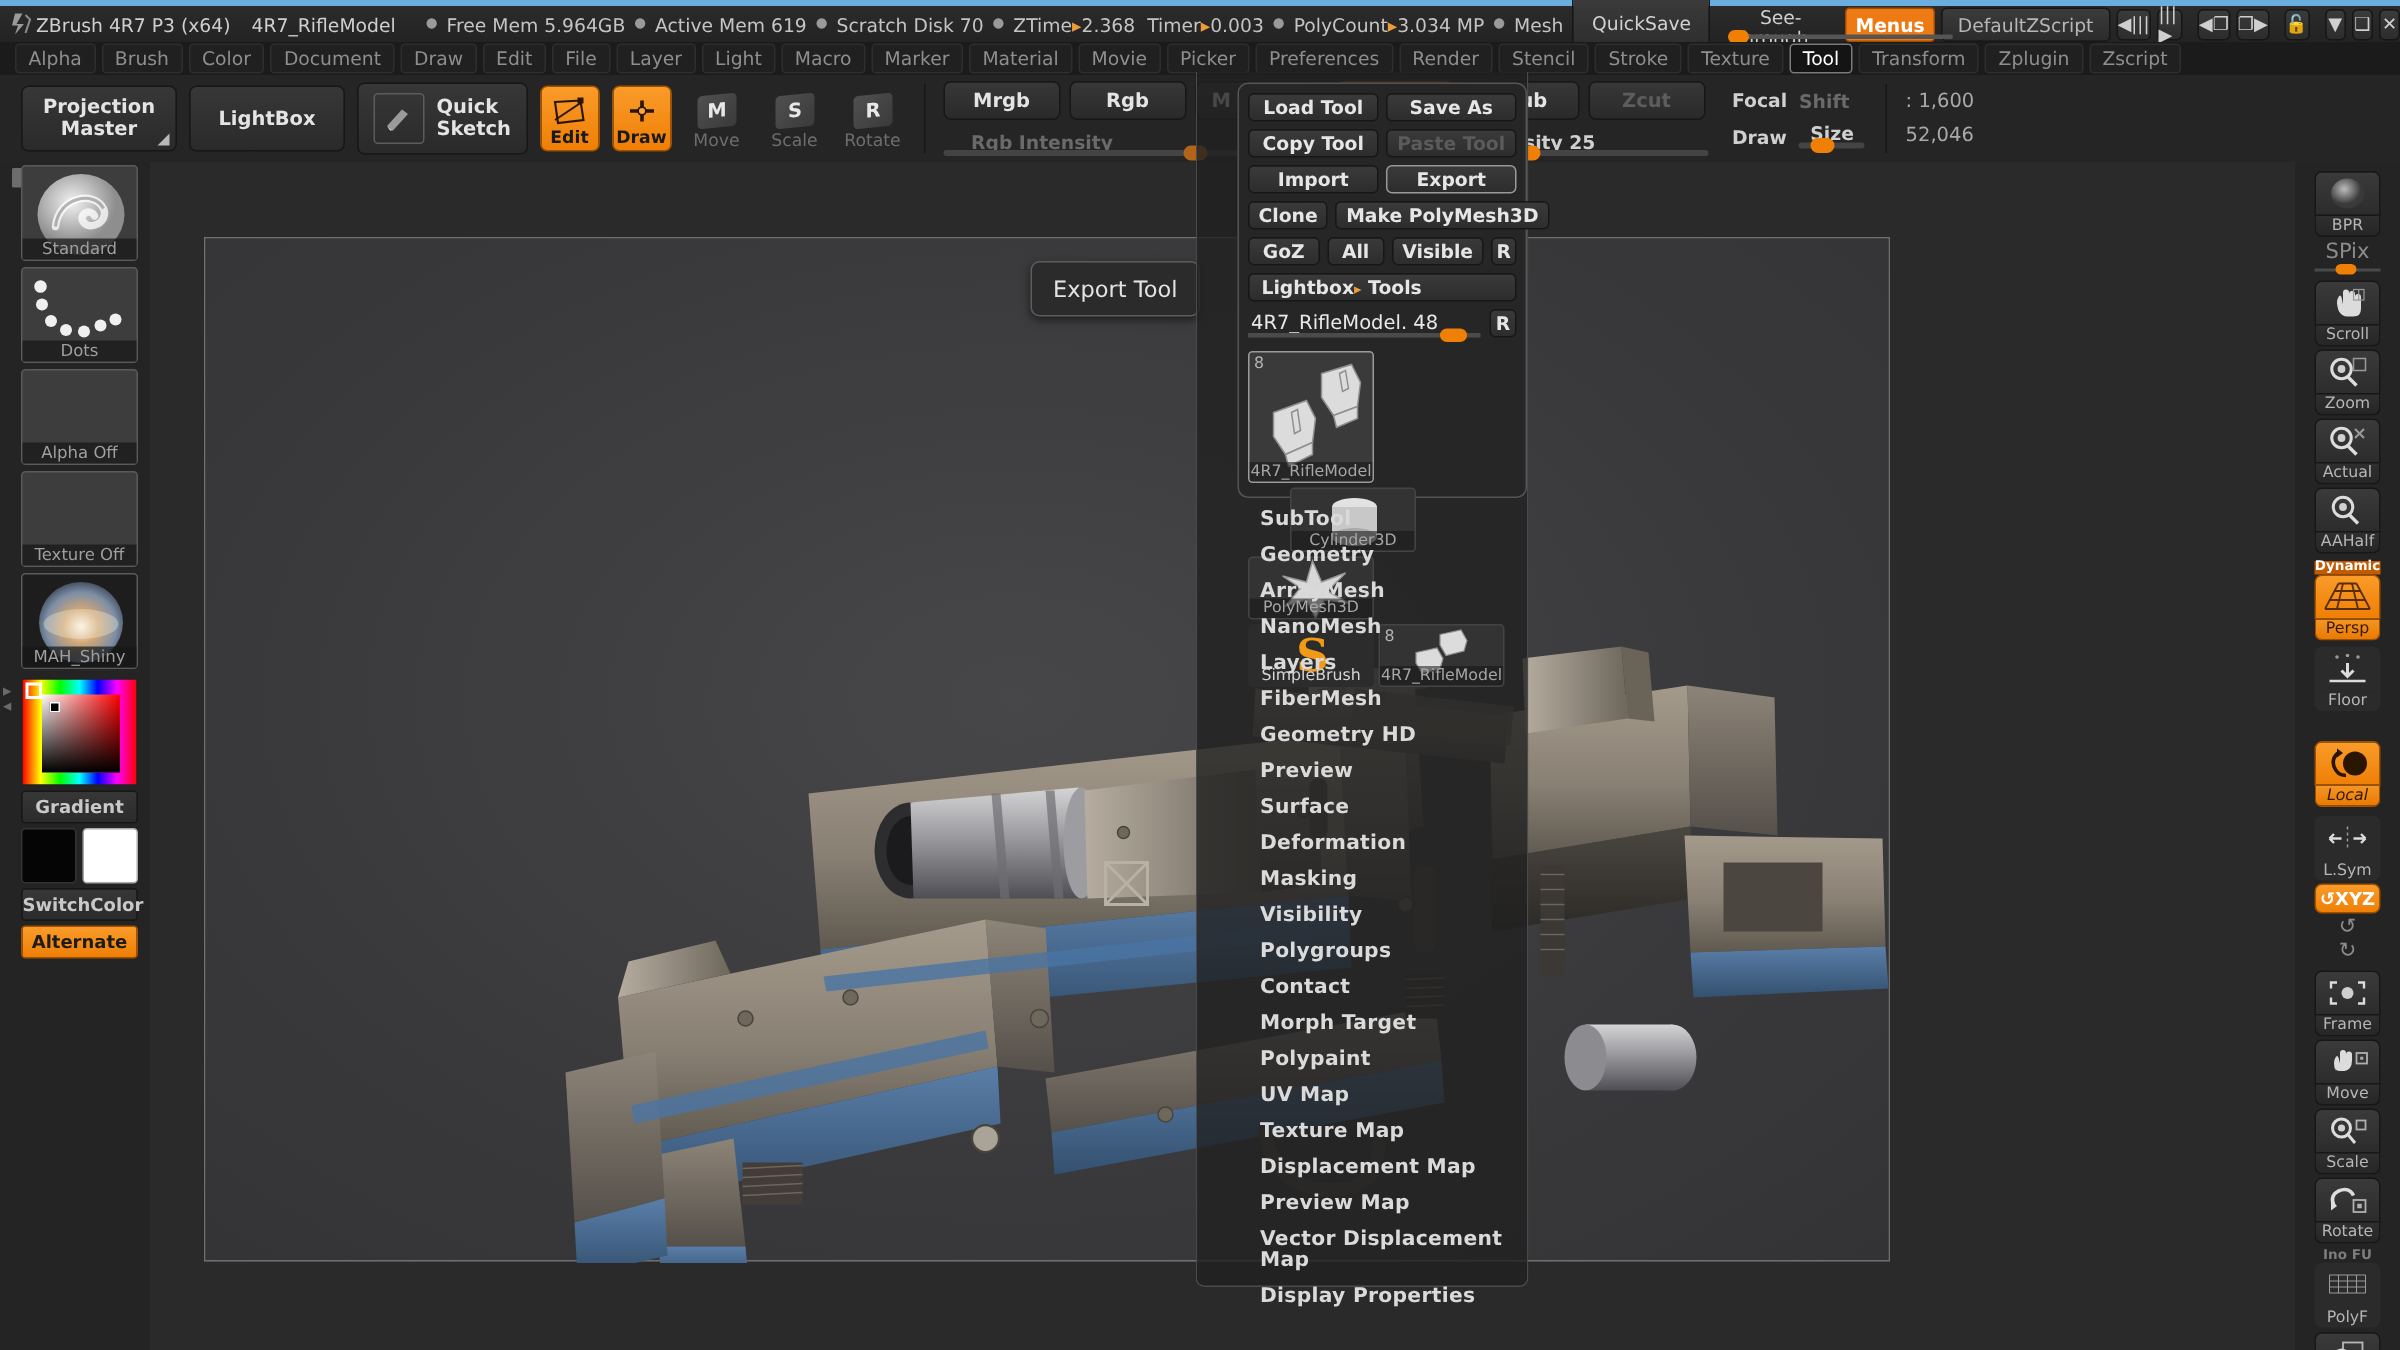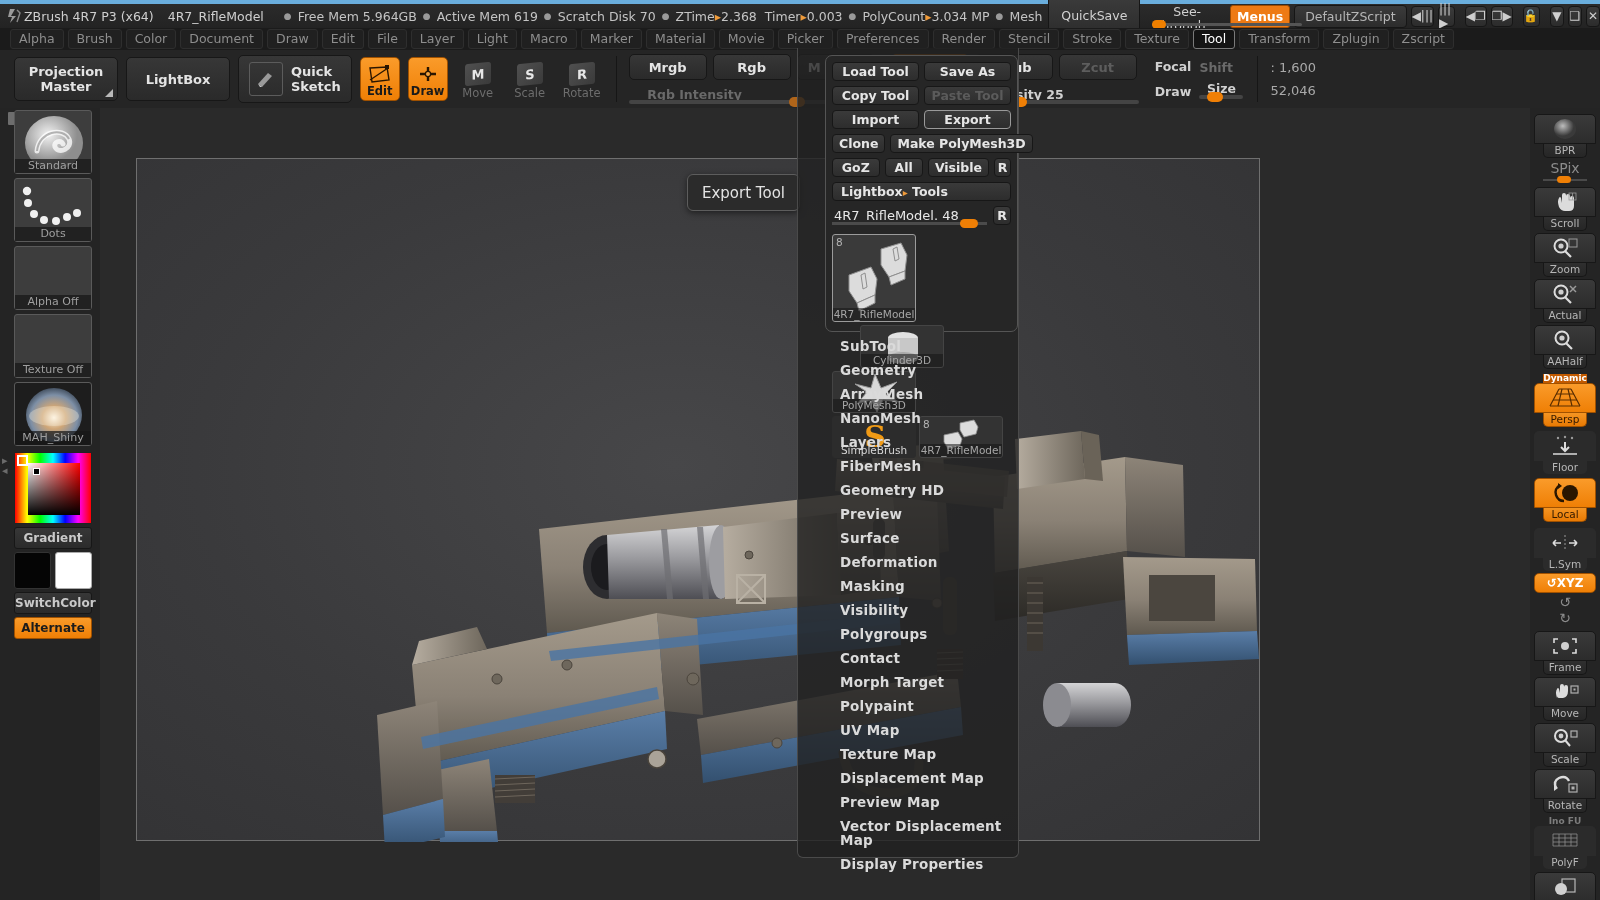"Local" div.rs-item { font-style: none -> italic; margin-top: 4px -> 20px }
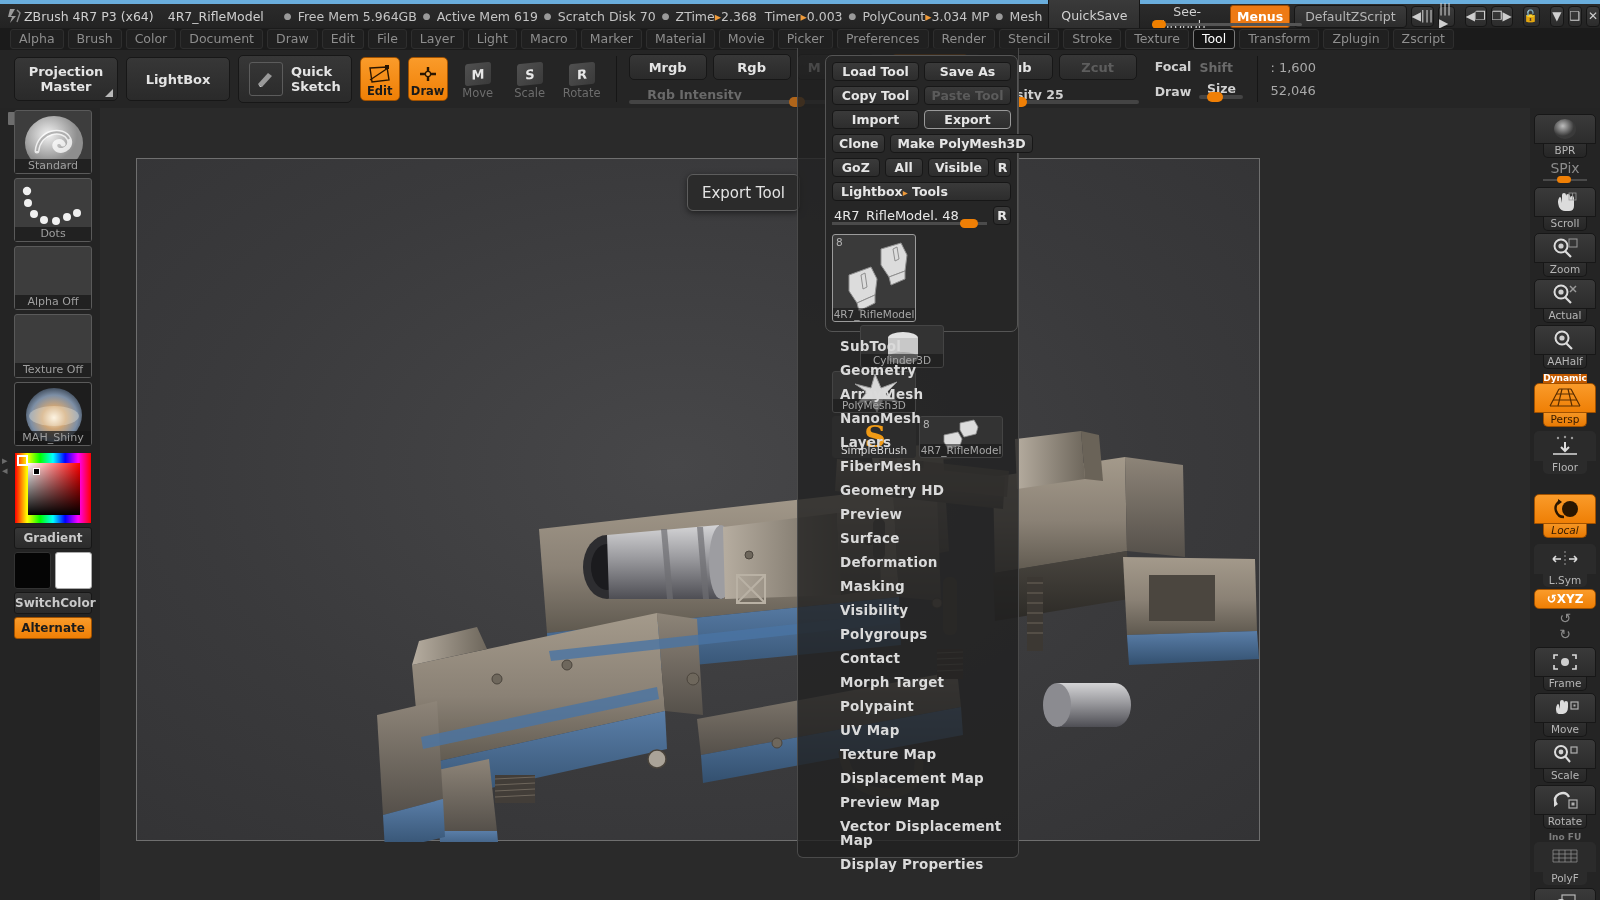"↺XYZ" .rs-box { width: 62px -> 44px }
